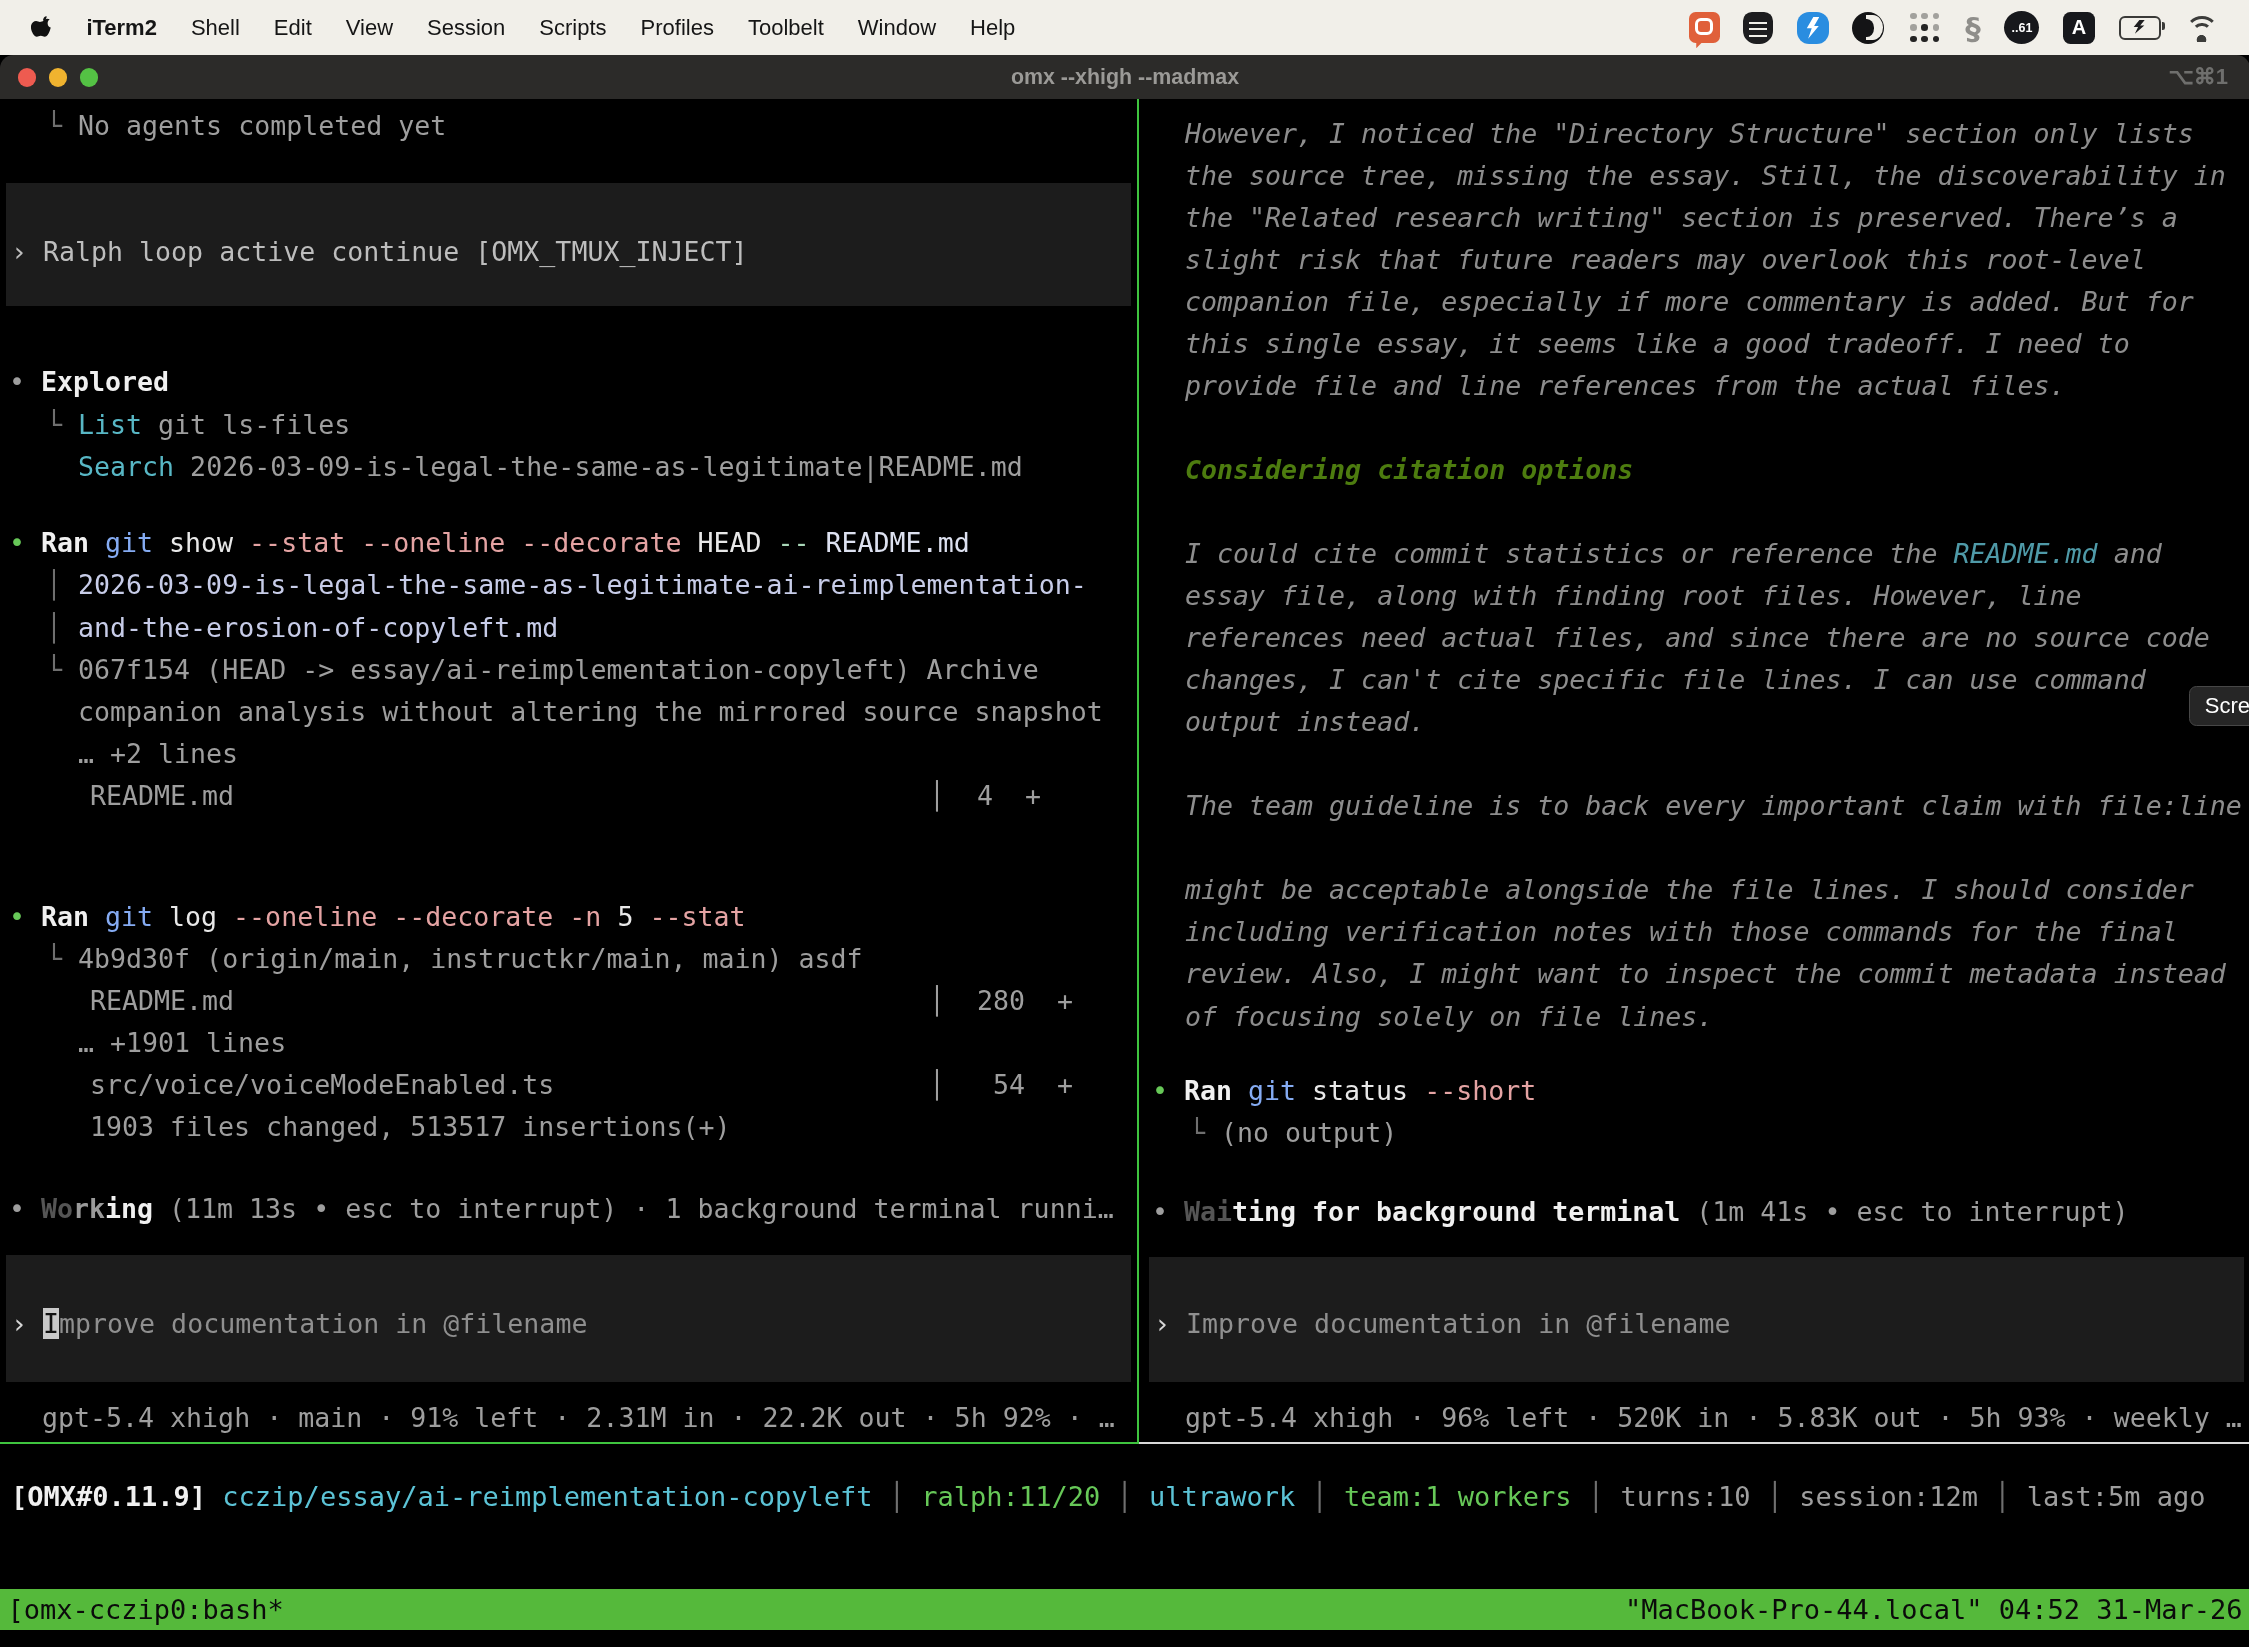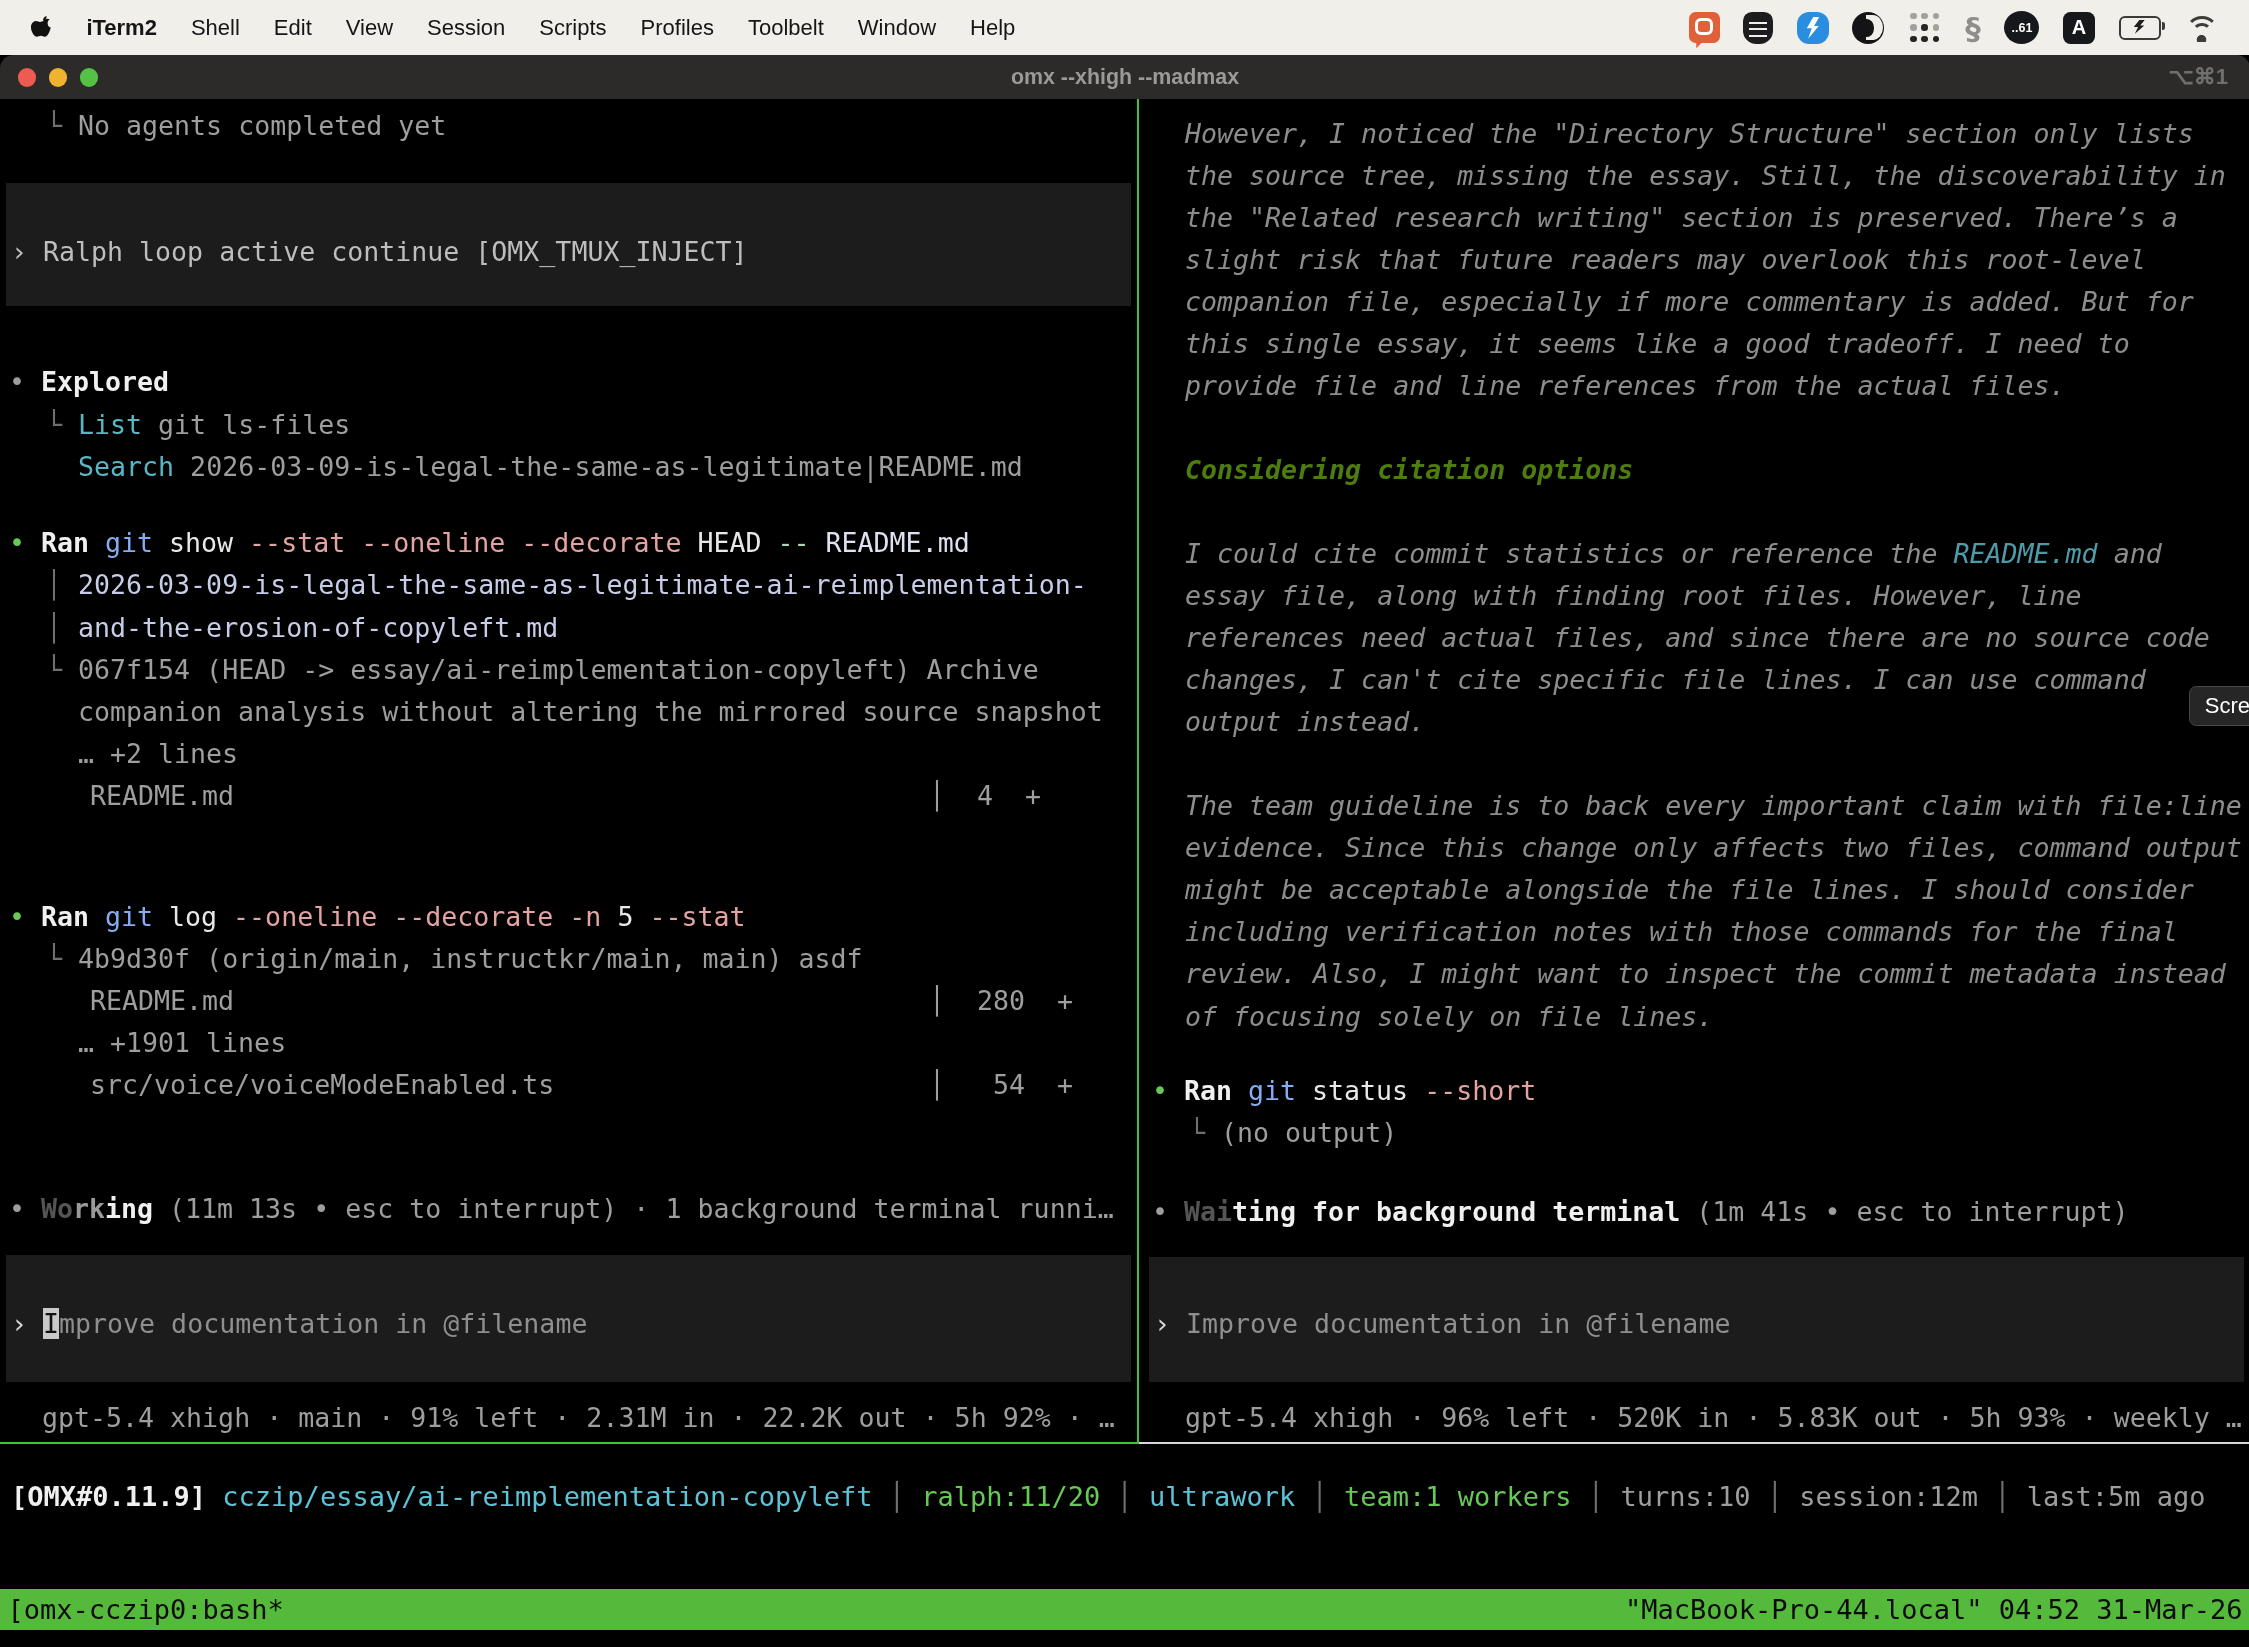"evidence. Since this change only" div.tline { html: <div><span>evidence. Since this change only affects two files, command output</span></div> -> none }
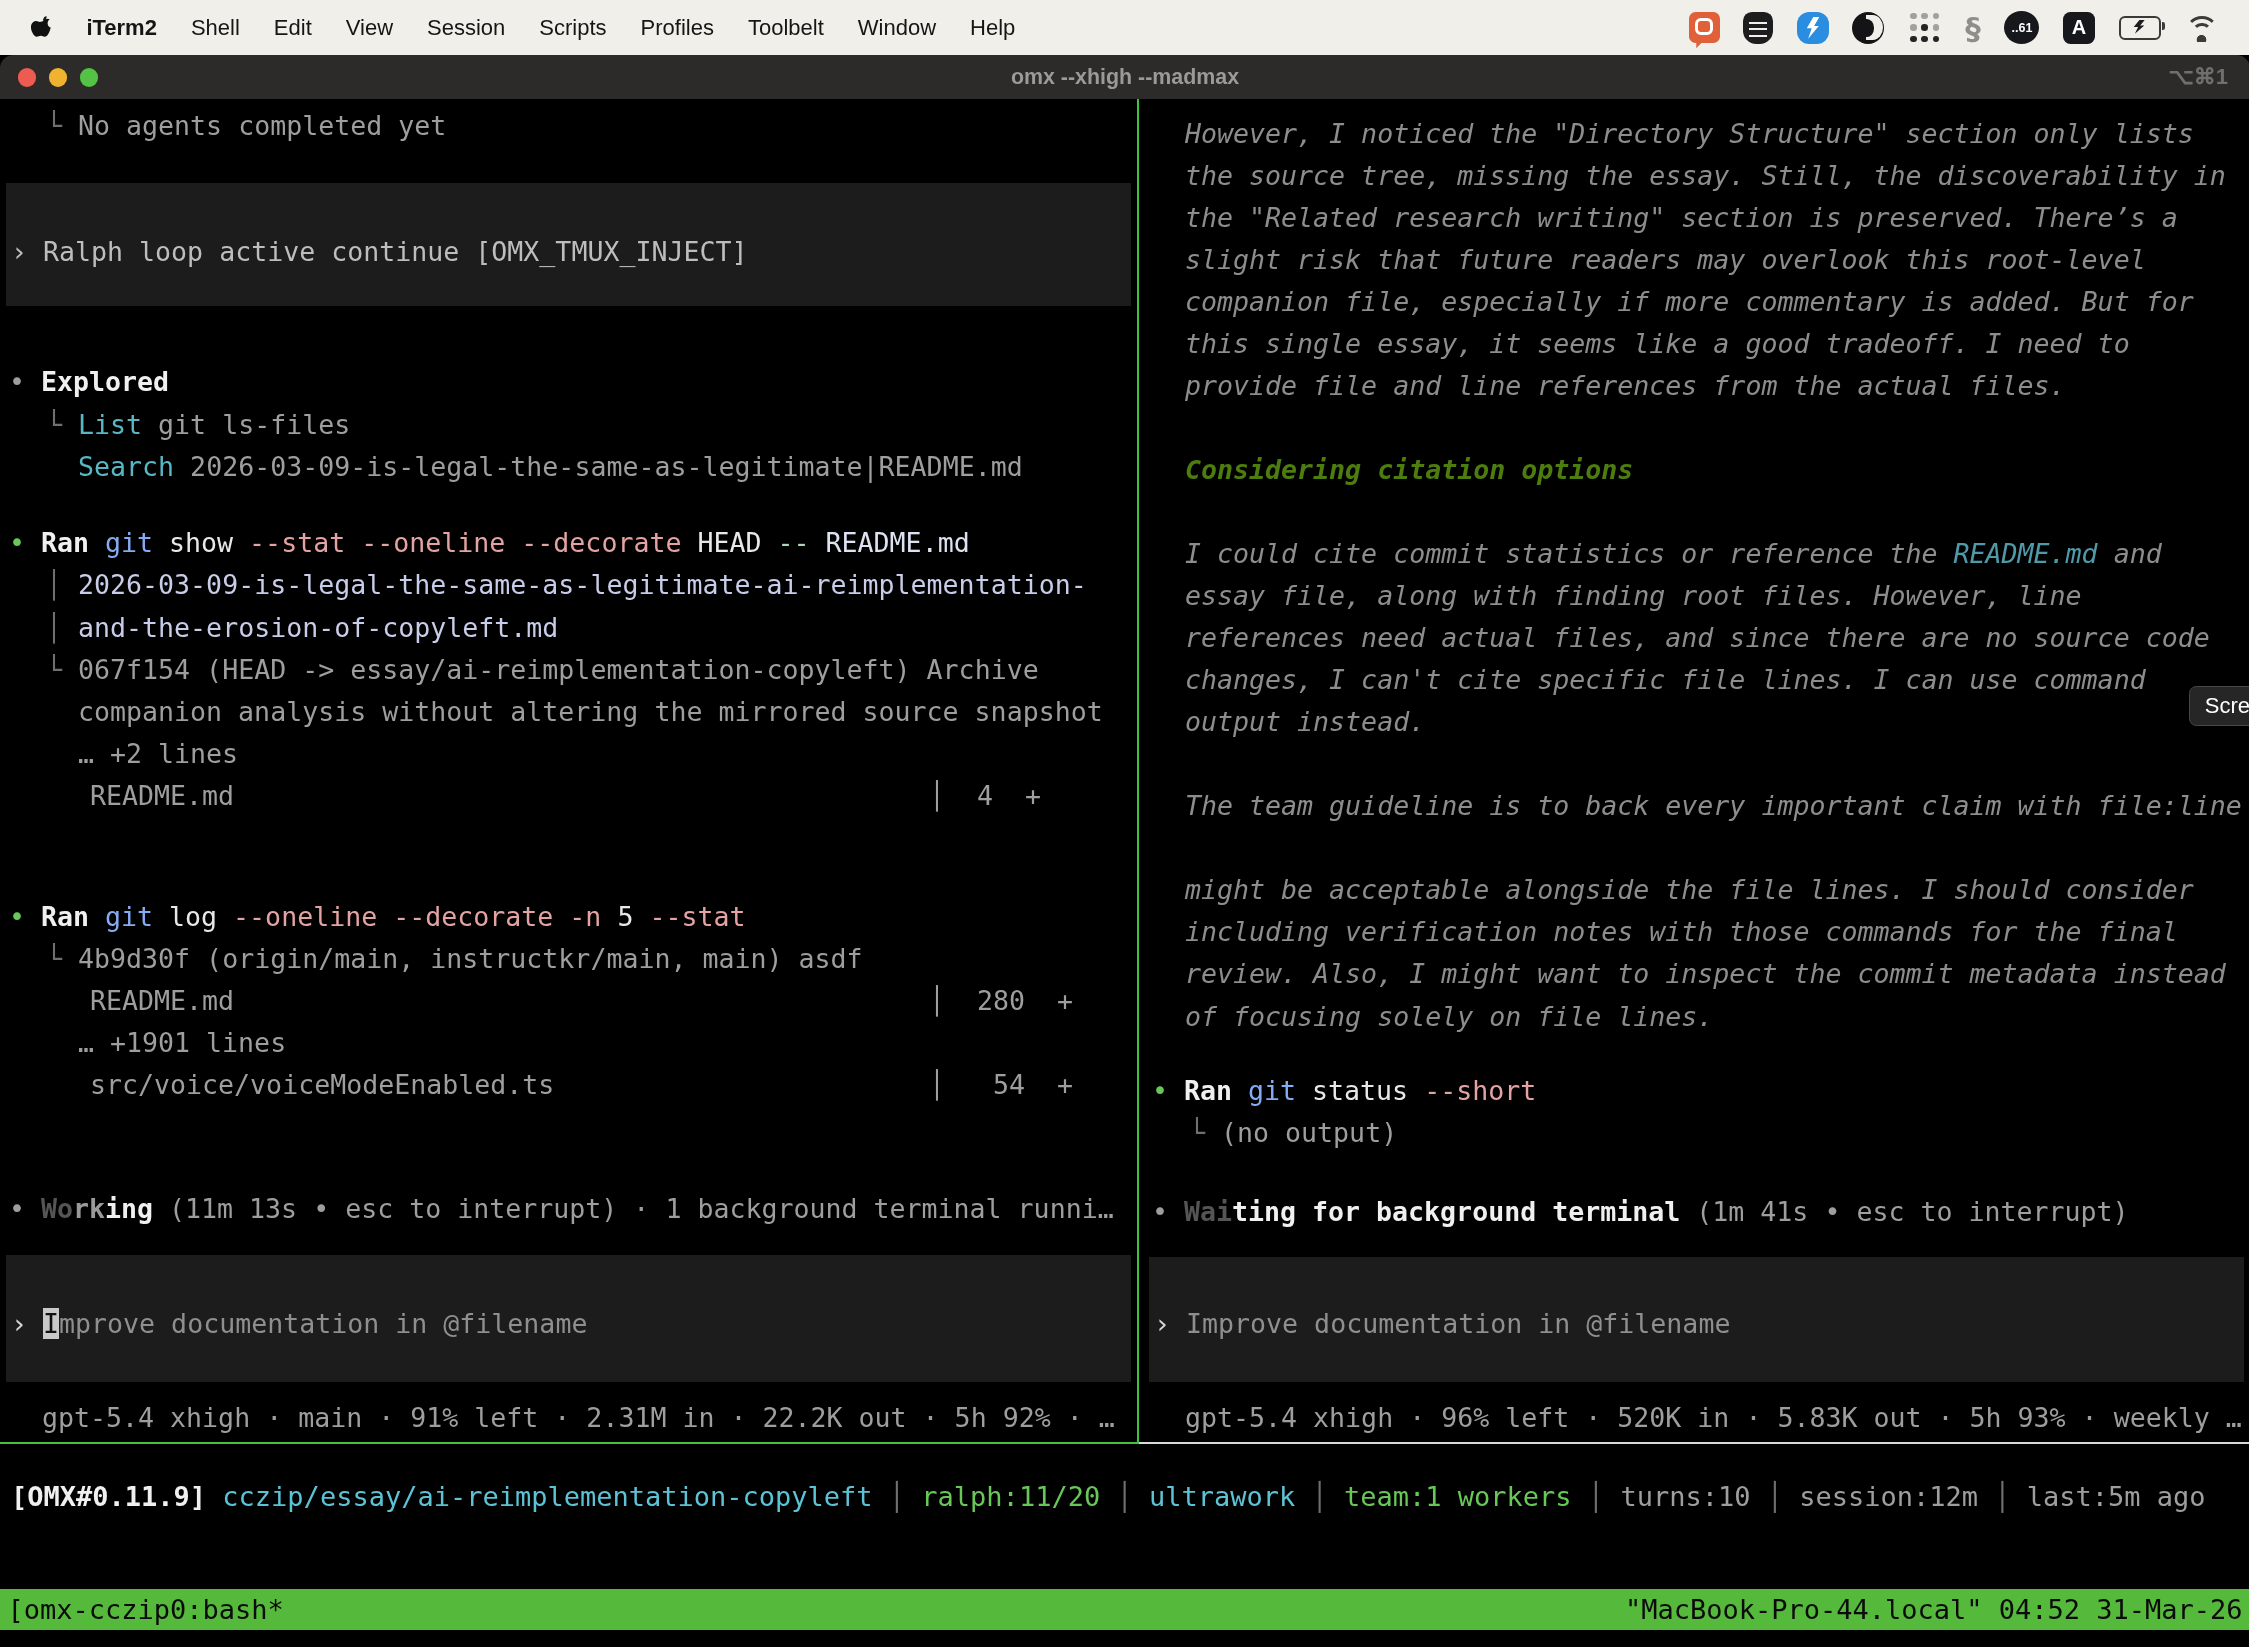"1903 files changed, 513517 insertions(+)" div.tline { html: none -> <div><span>1903 files changed, 513517 insertions(+)</span></div> }
